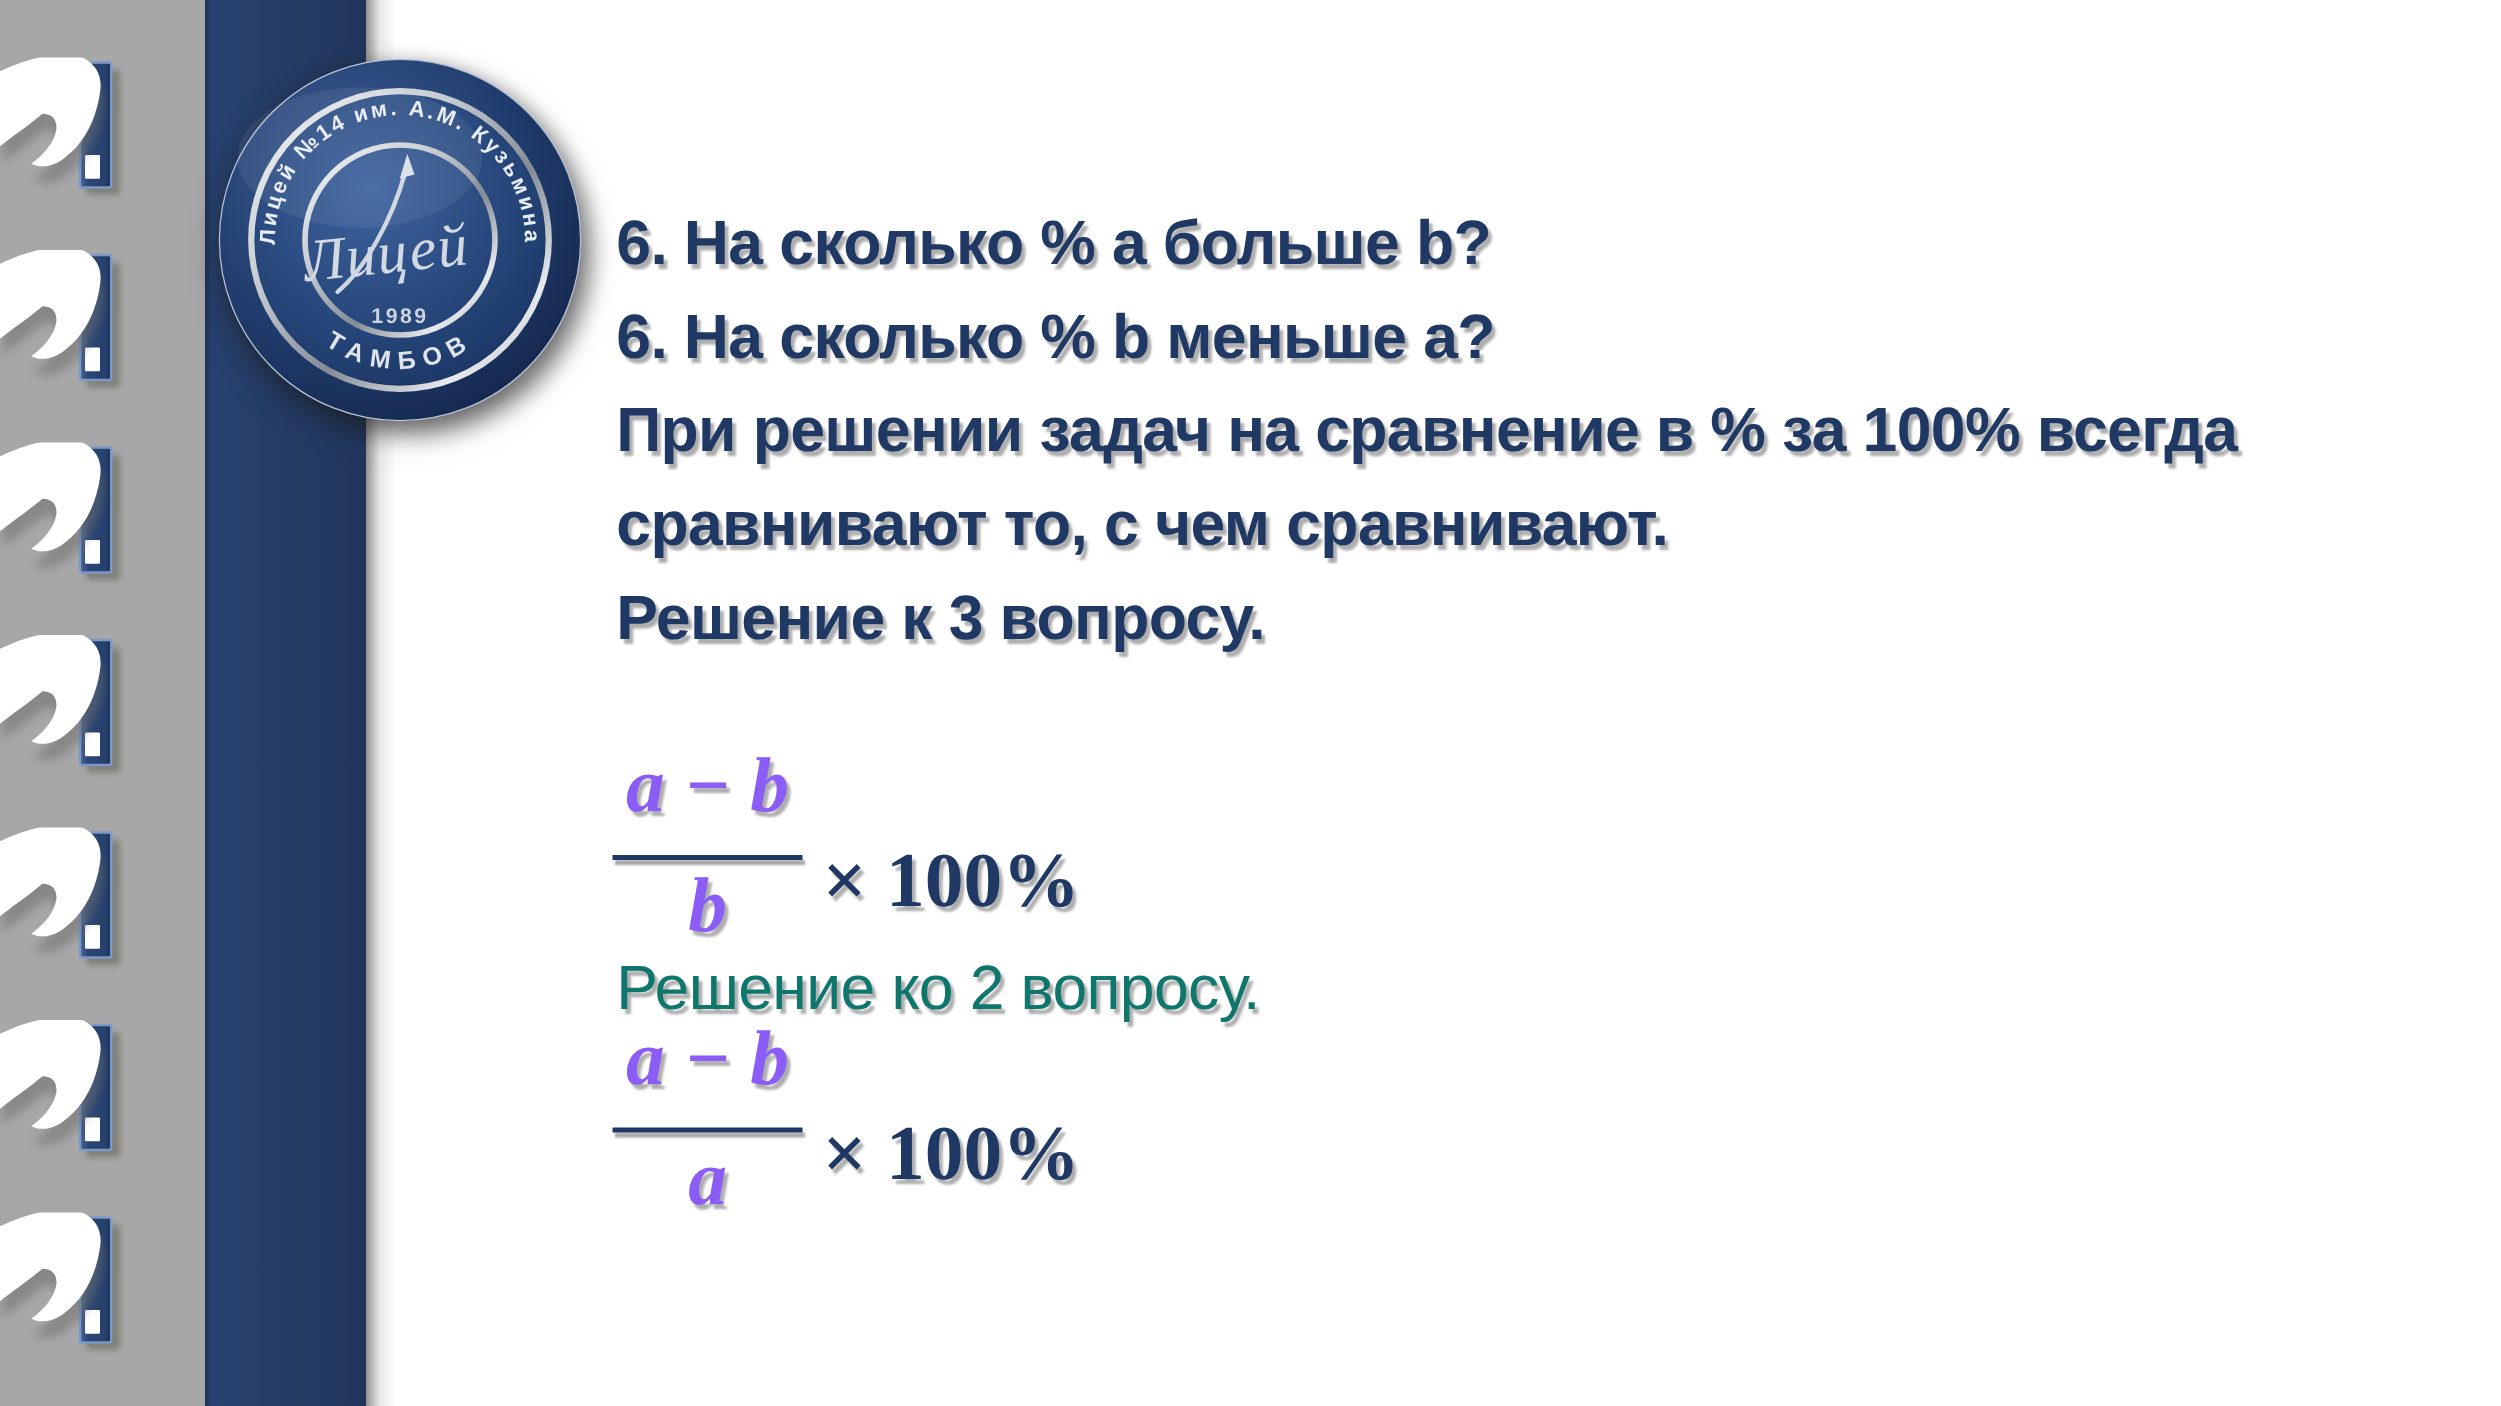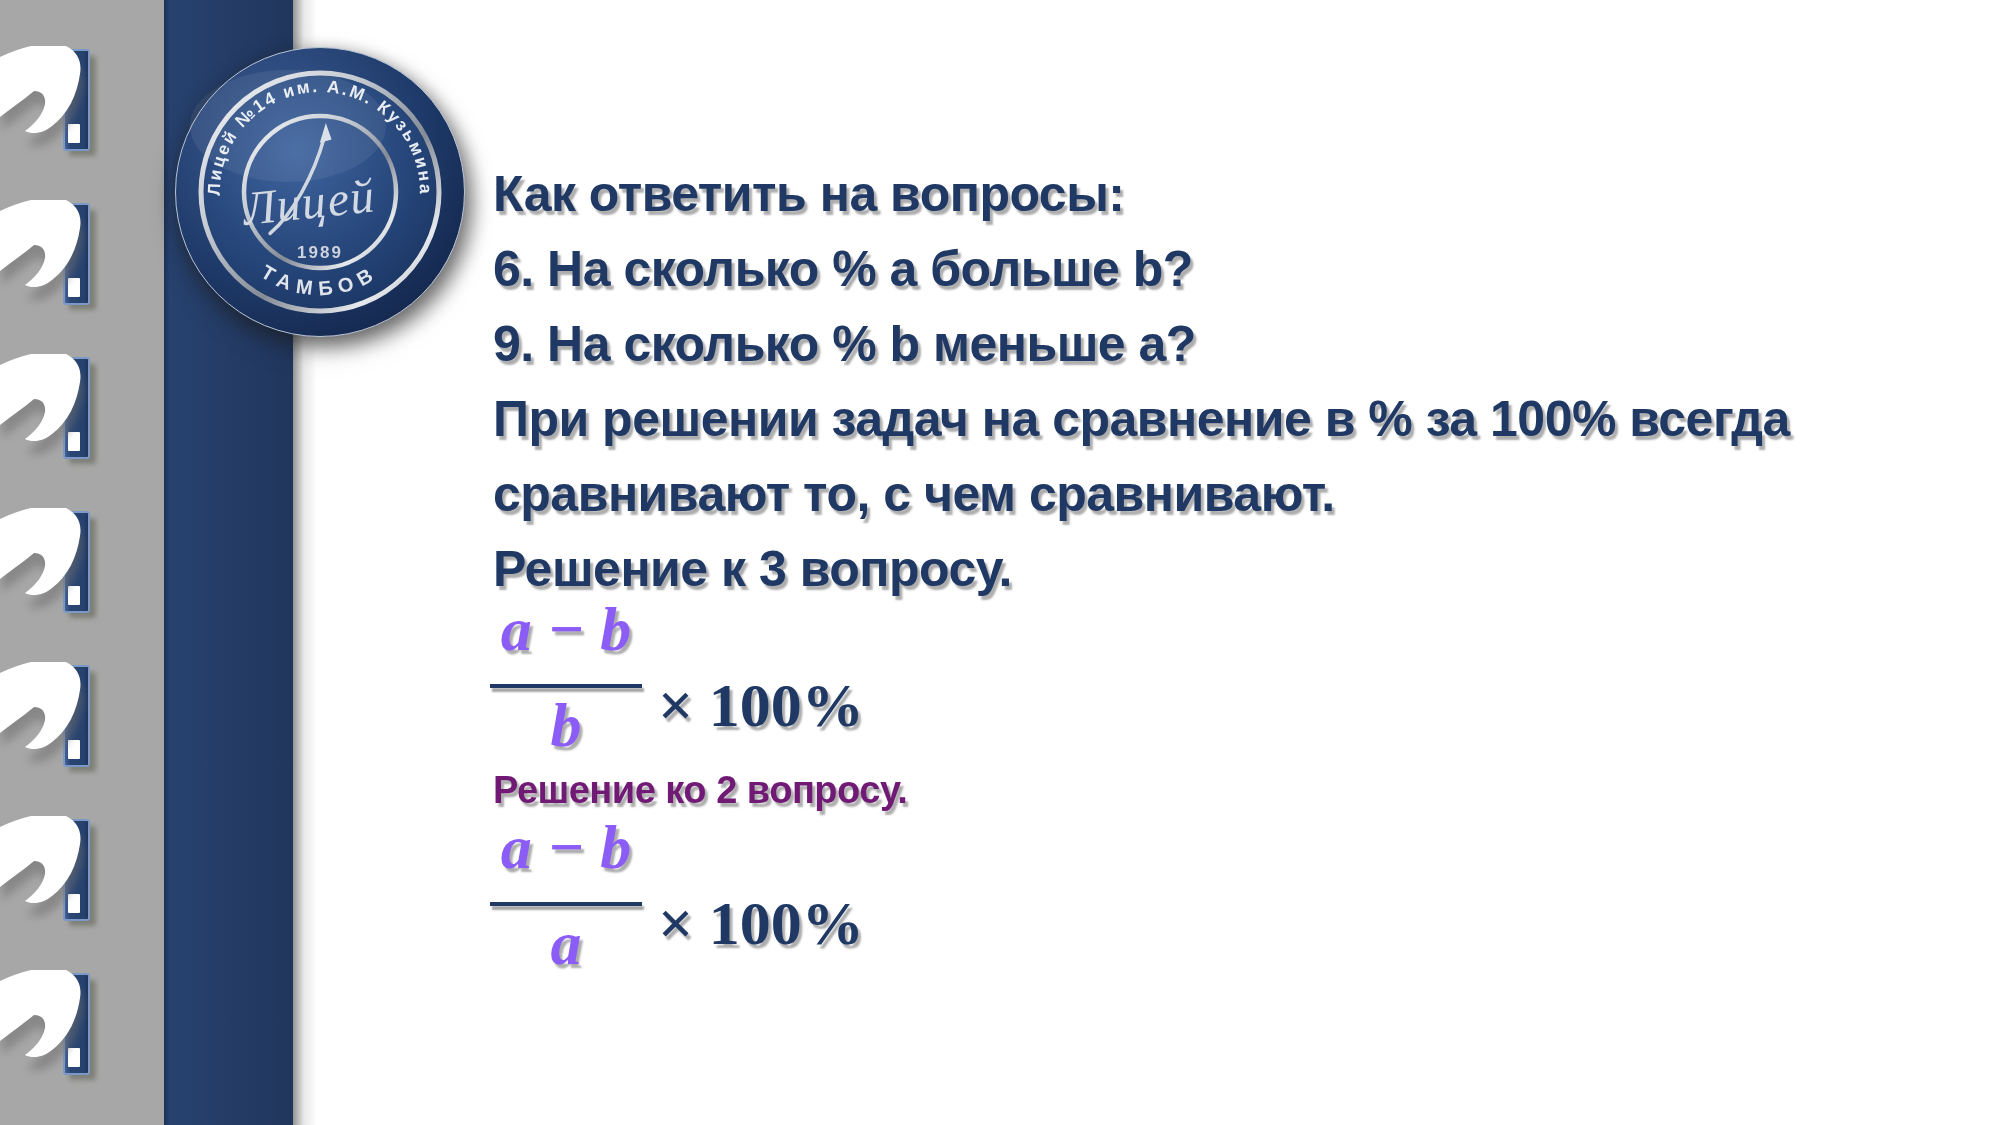"Как ответить на вопросы:" div.line { html: <div>Как ответить на вопросы:</div> -> none }
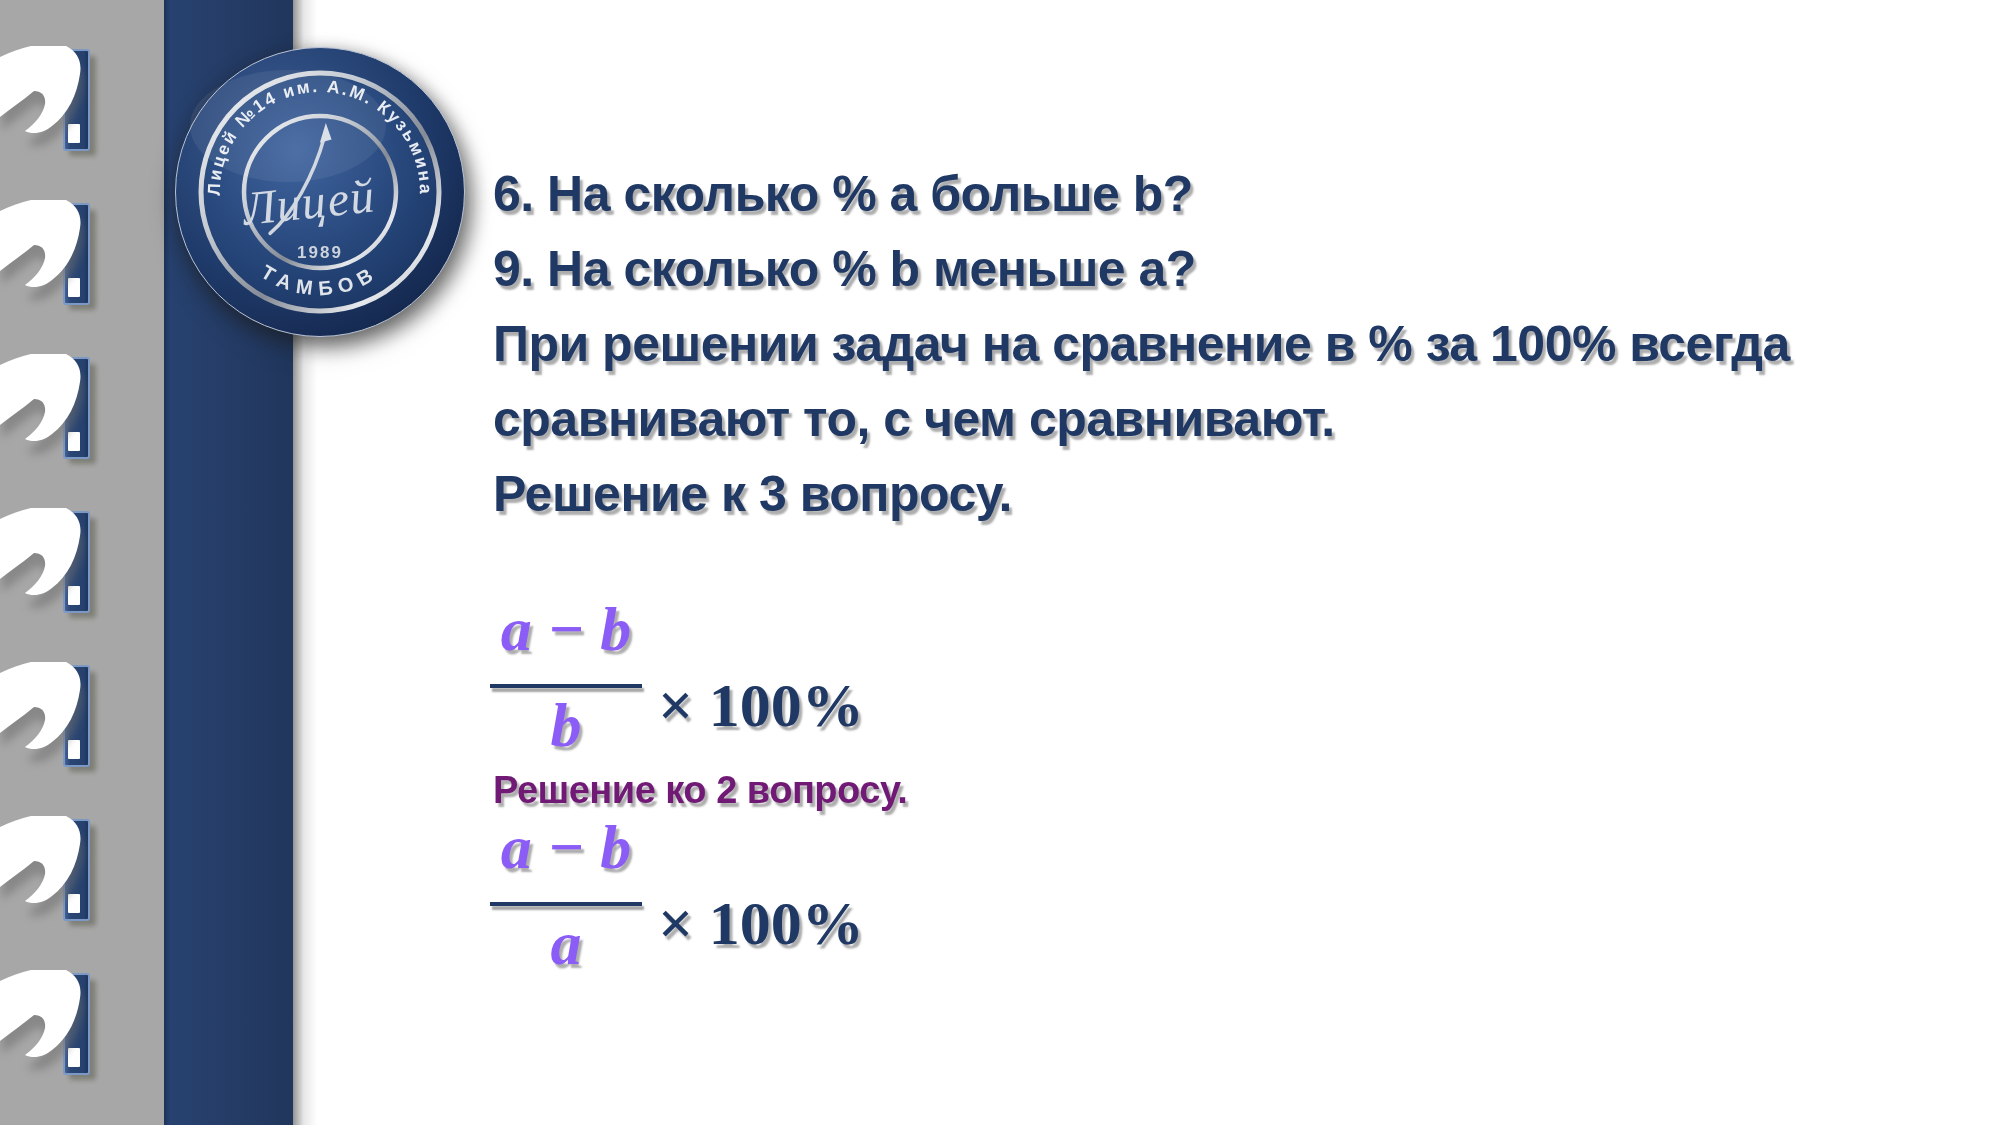"9. На сколько % b" div.line { text: 9 -> 6 }
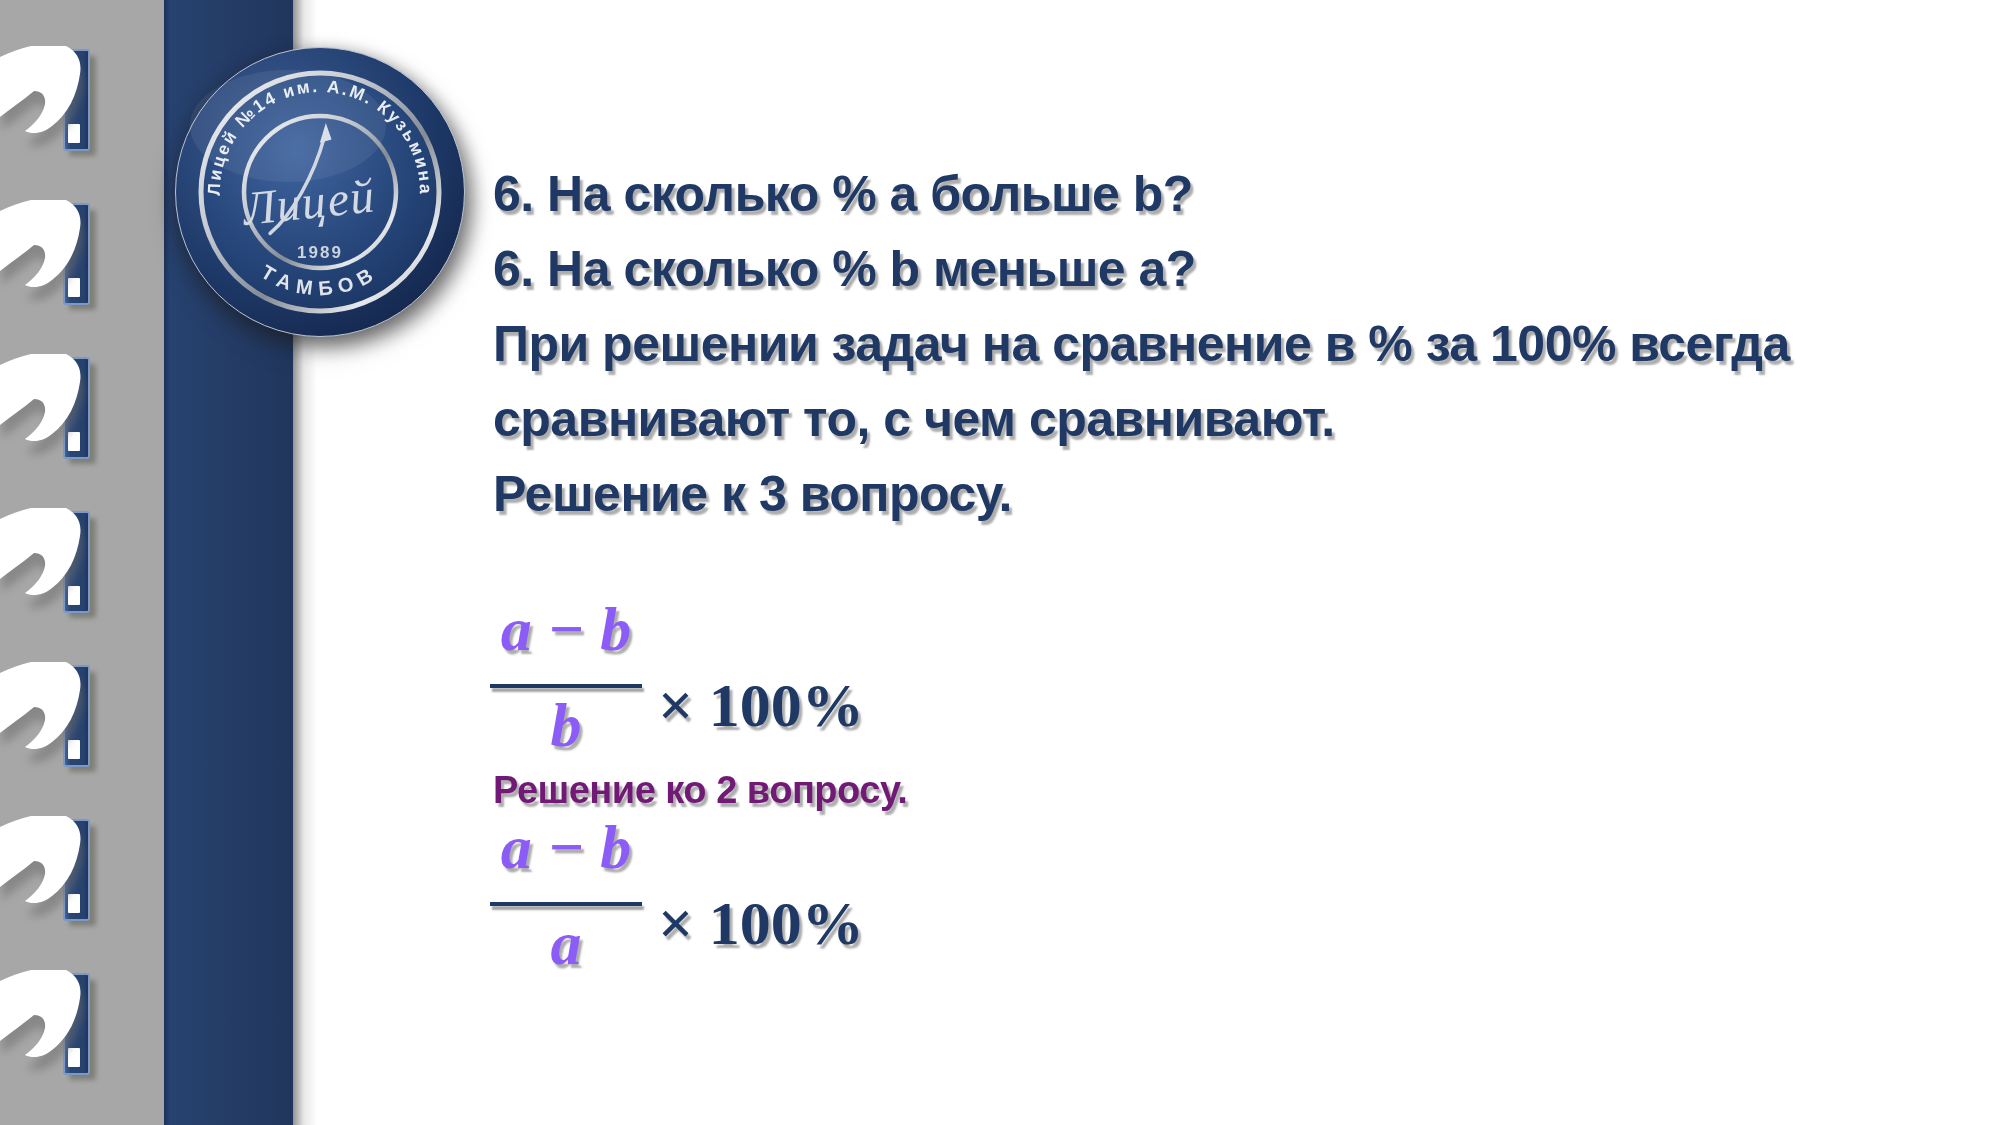"Решение ко 2 вопросу." .sol2 { color: #701a75 -> #0f766e; font-size: 38px -> 50px; font-weight: bold -> normal }
